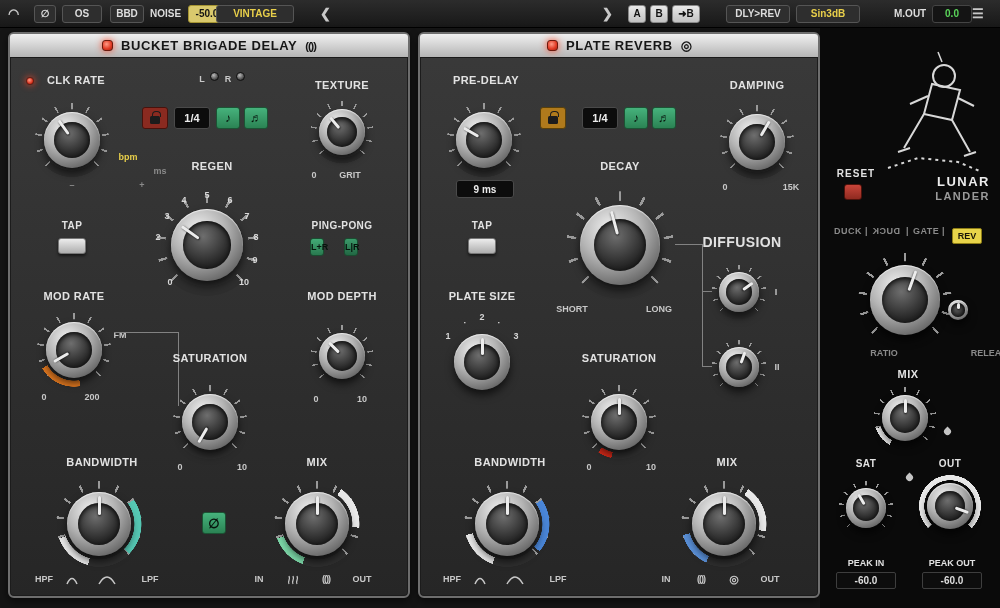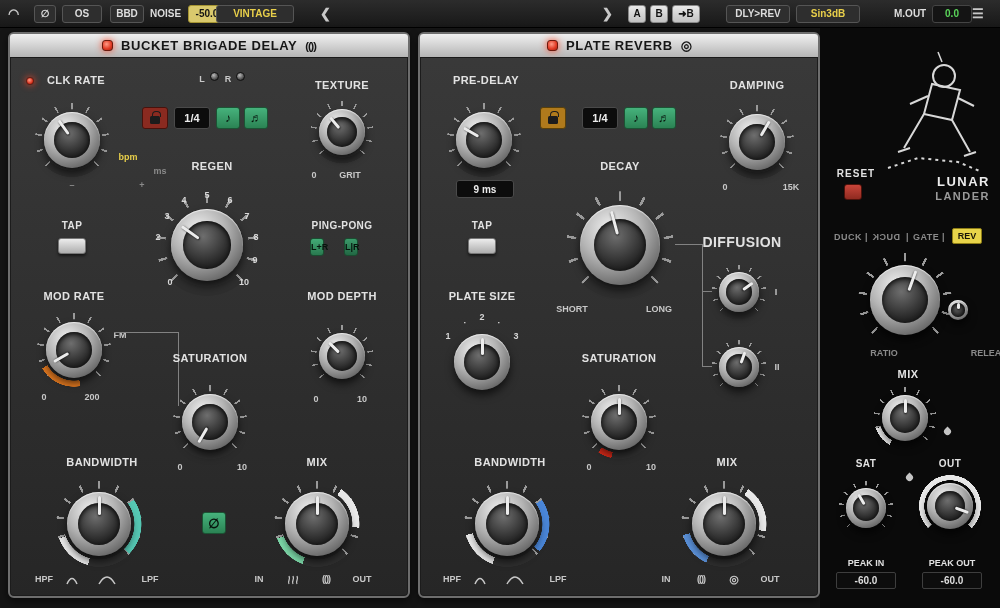"DUCK" .mode { top: 204px -> 198px }
